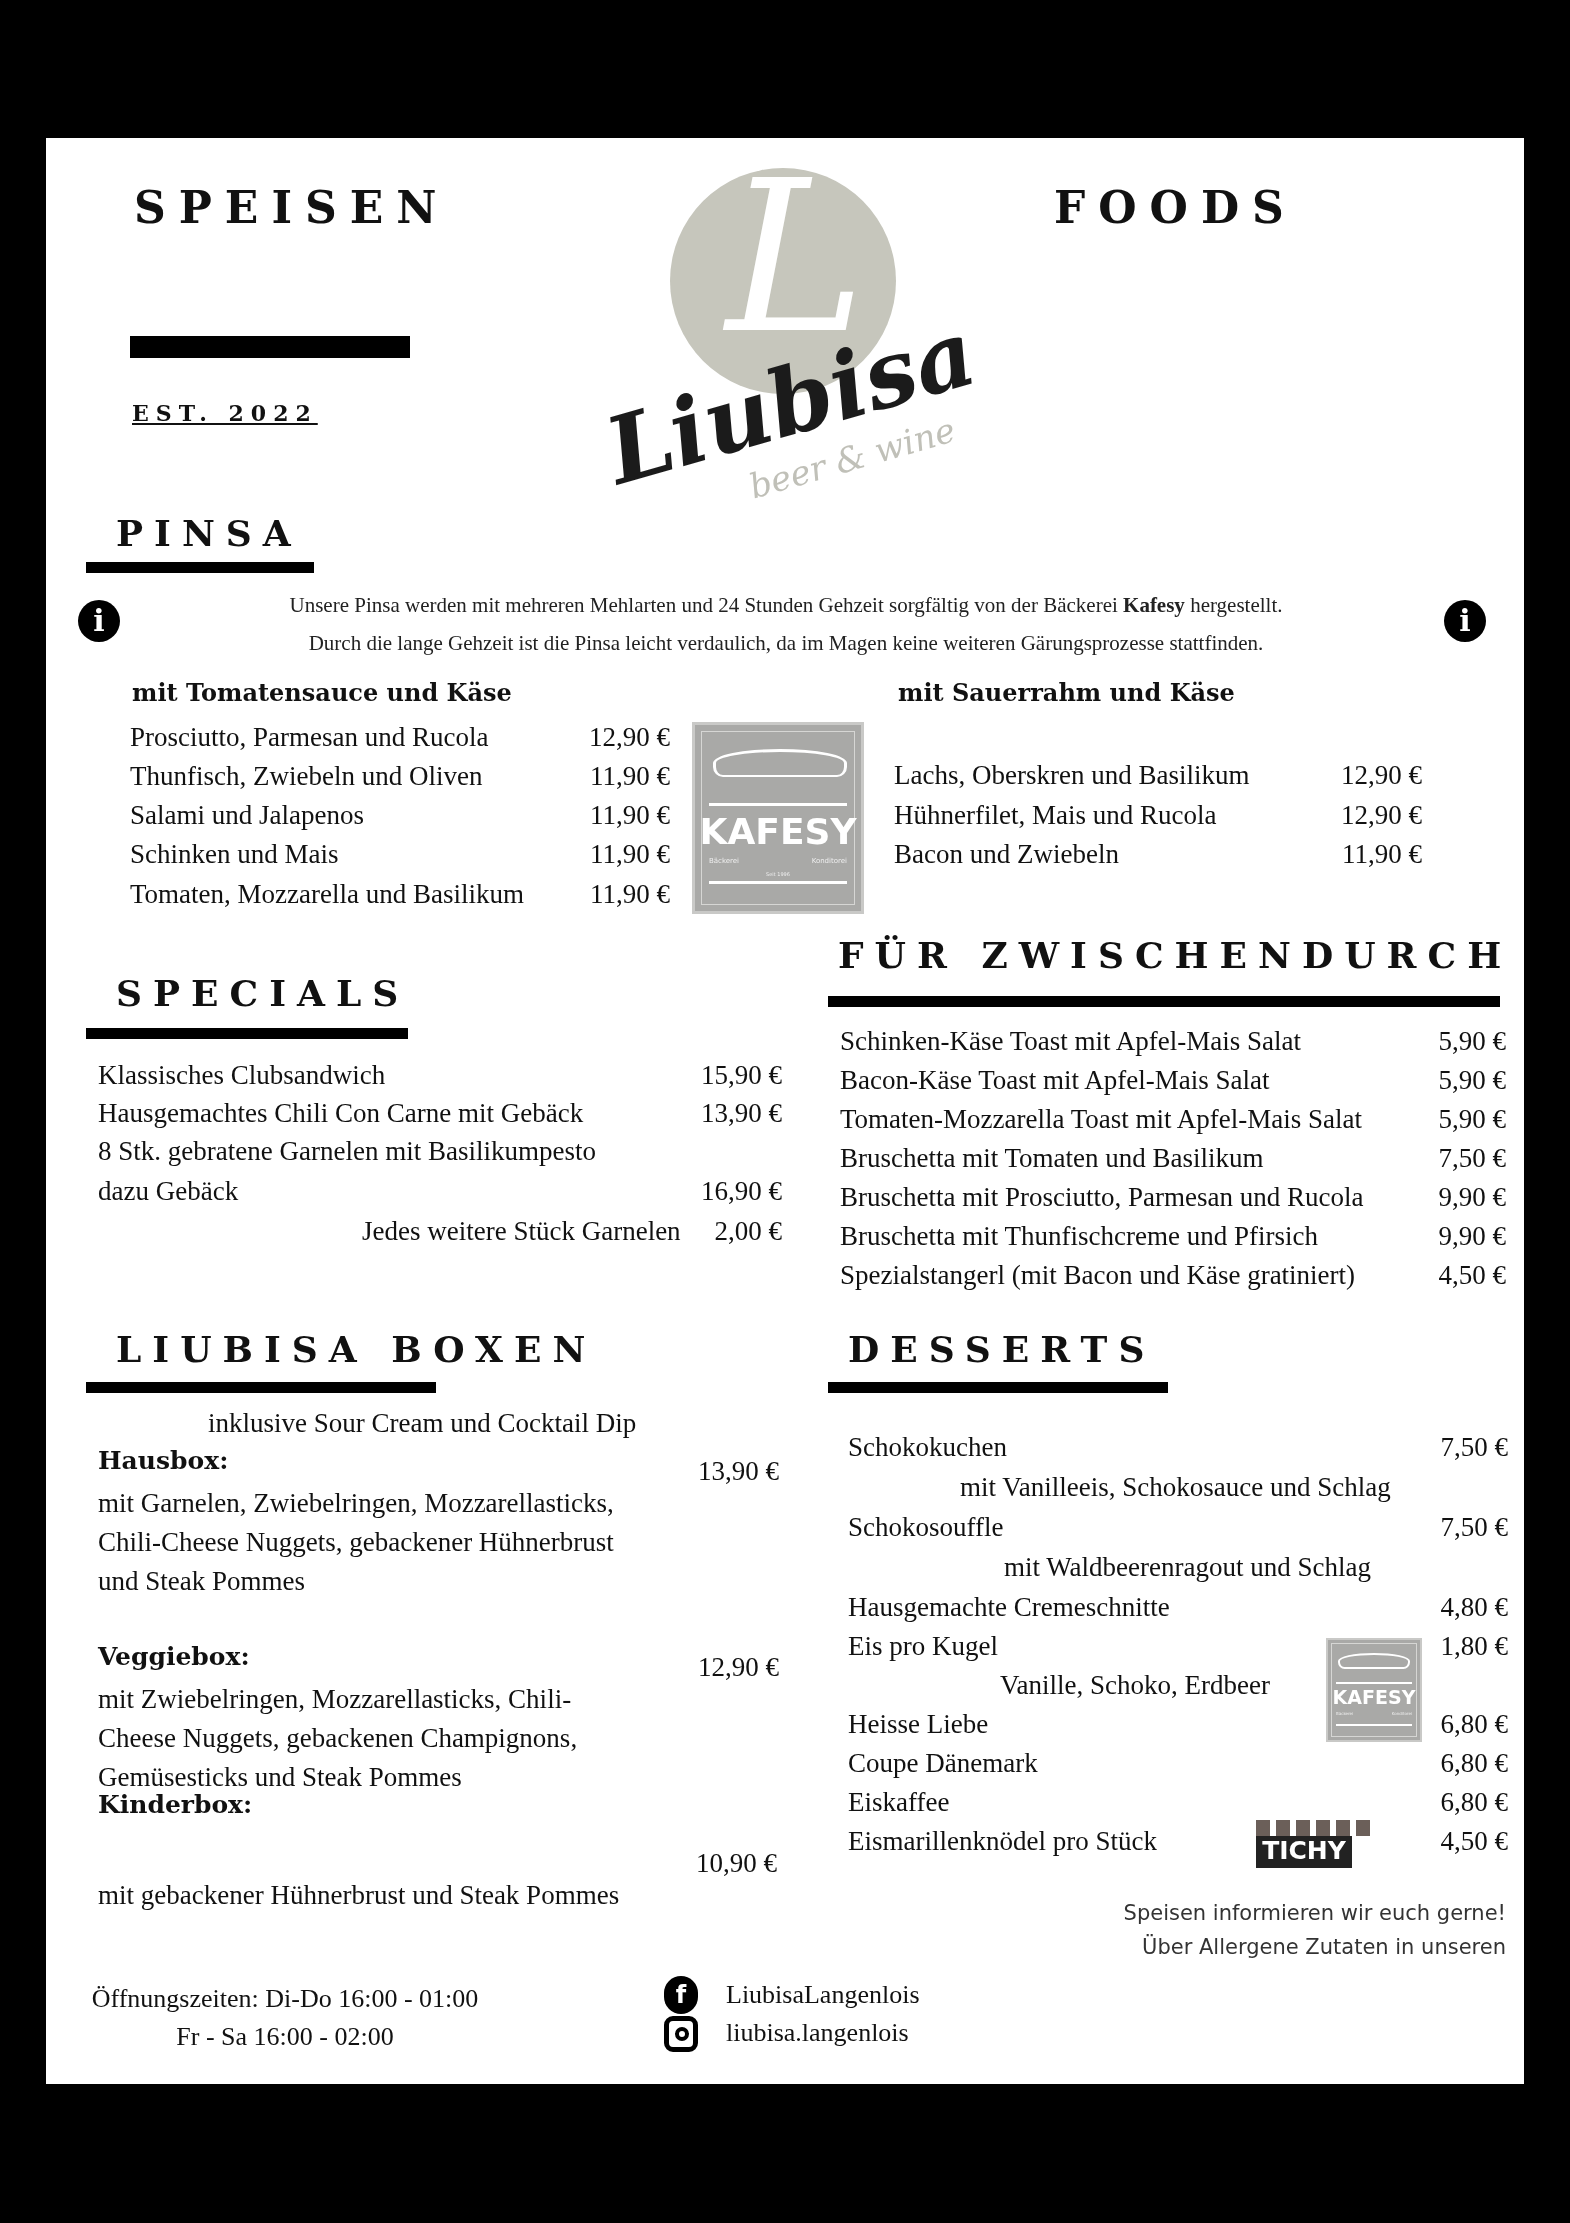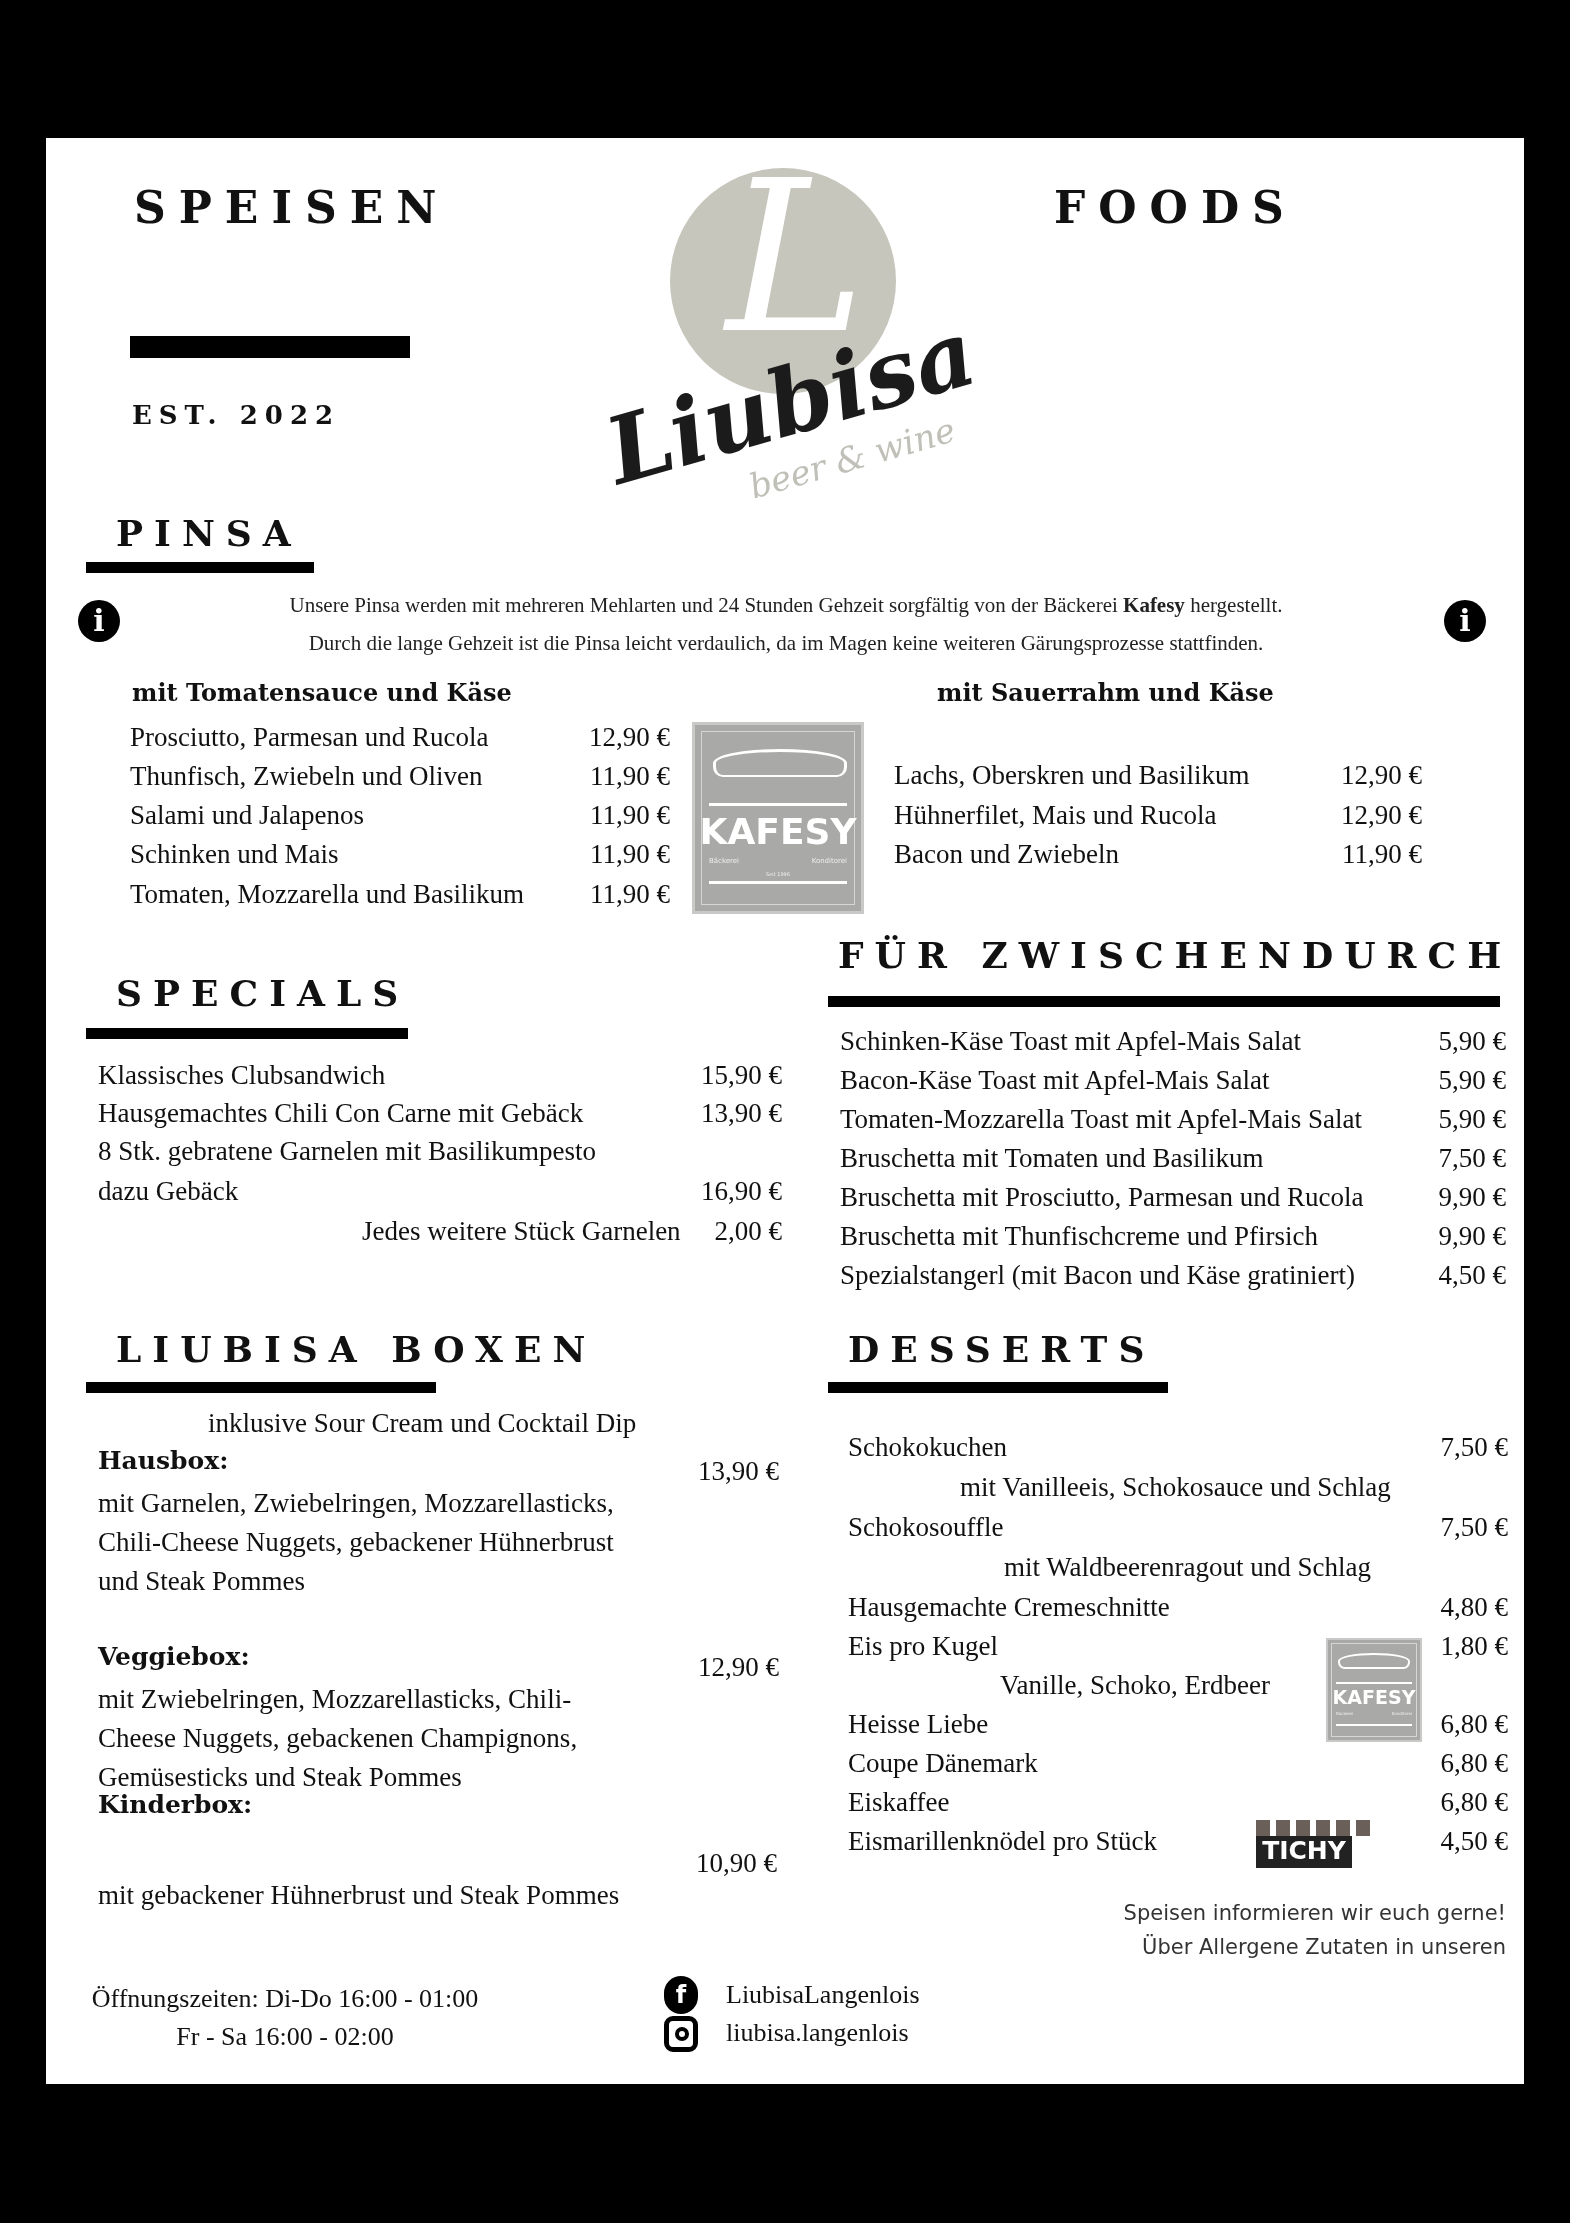"EST. 2022" div.abs { font-size: 26px -> 22px; text-decoration: none -> underline }
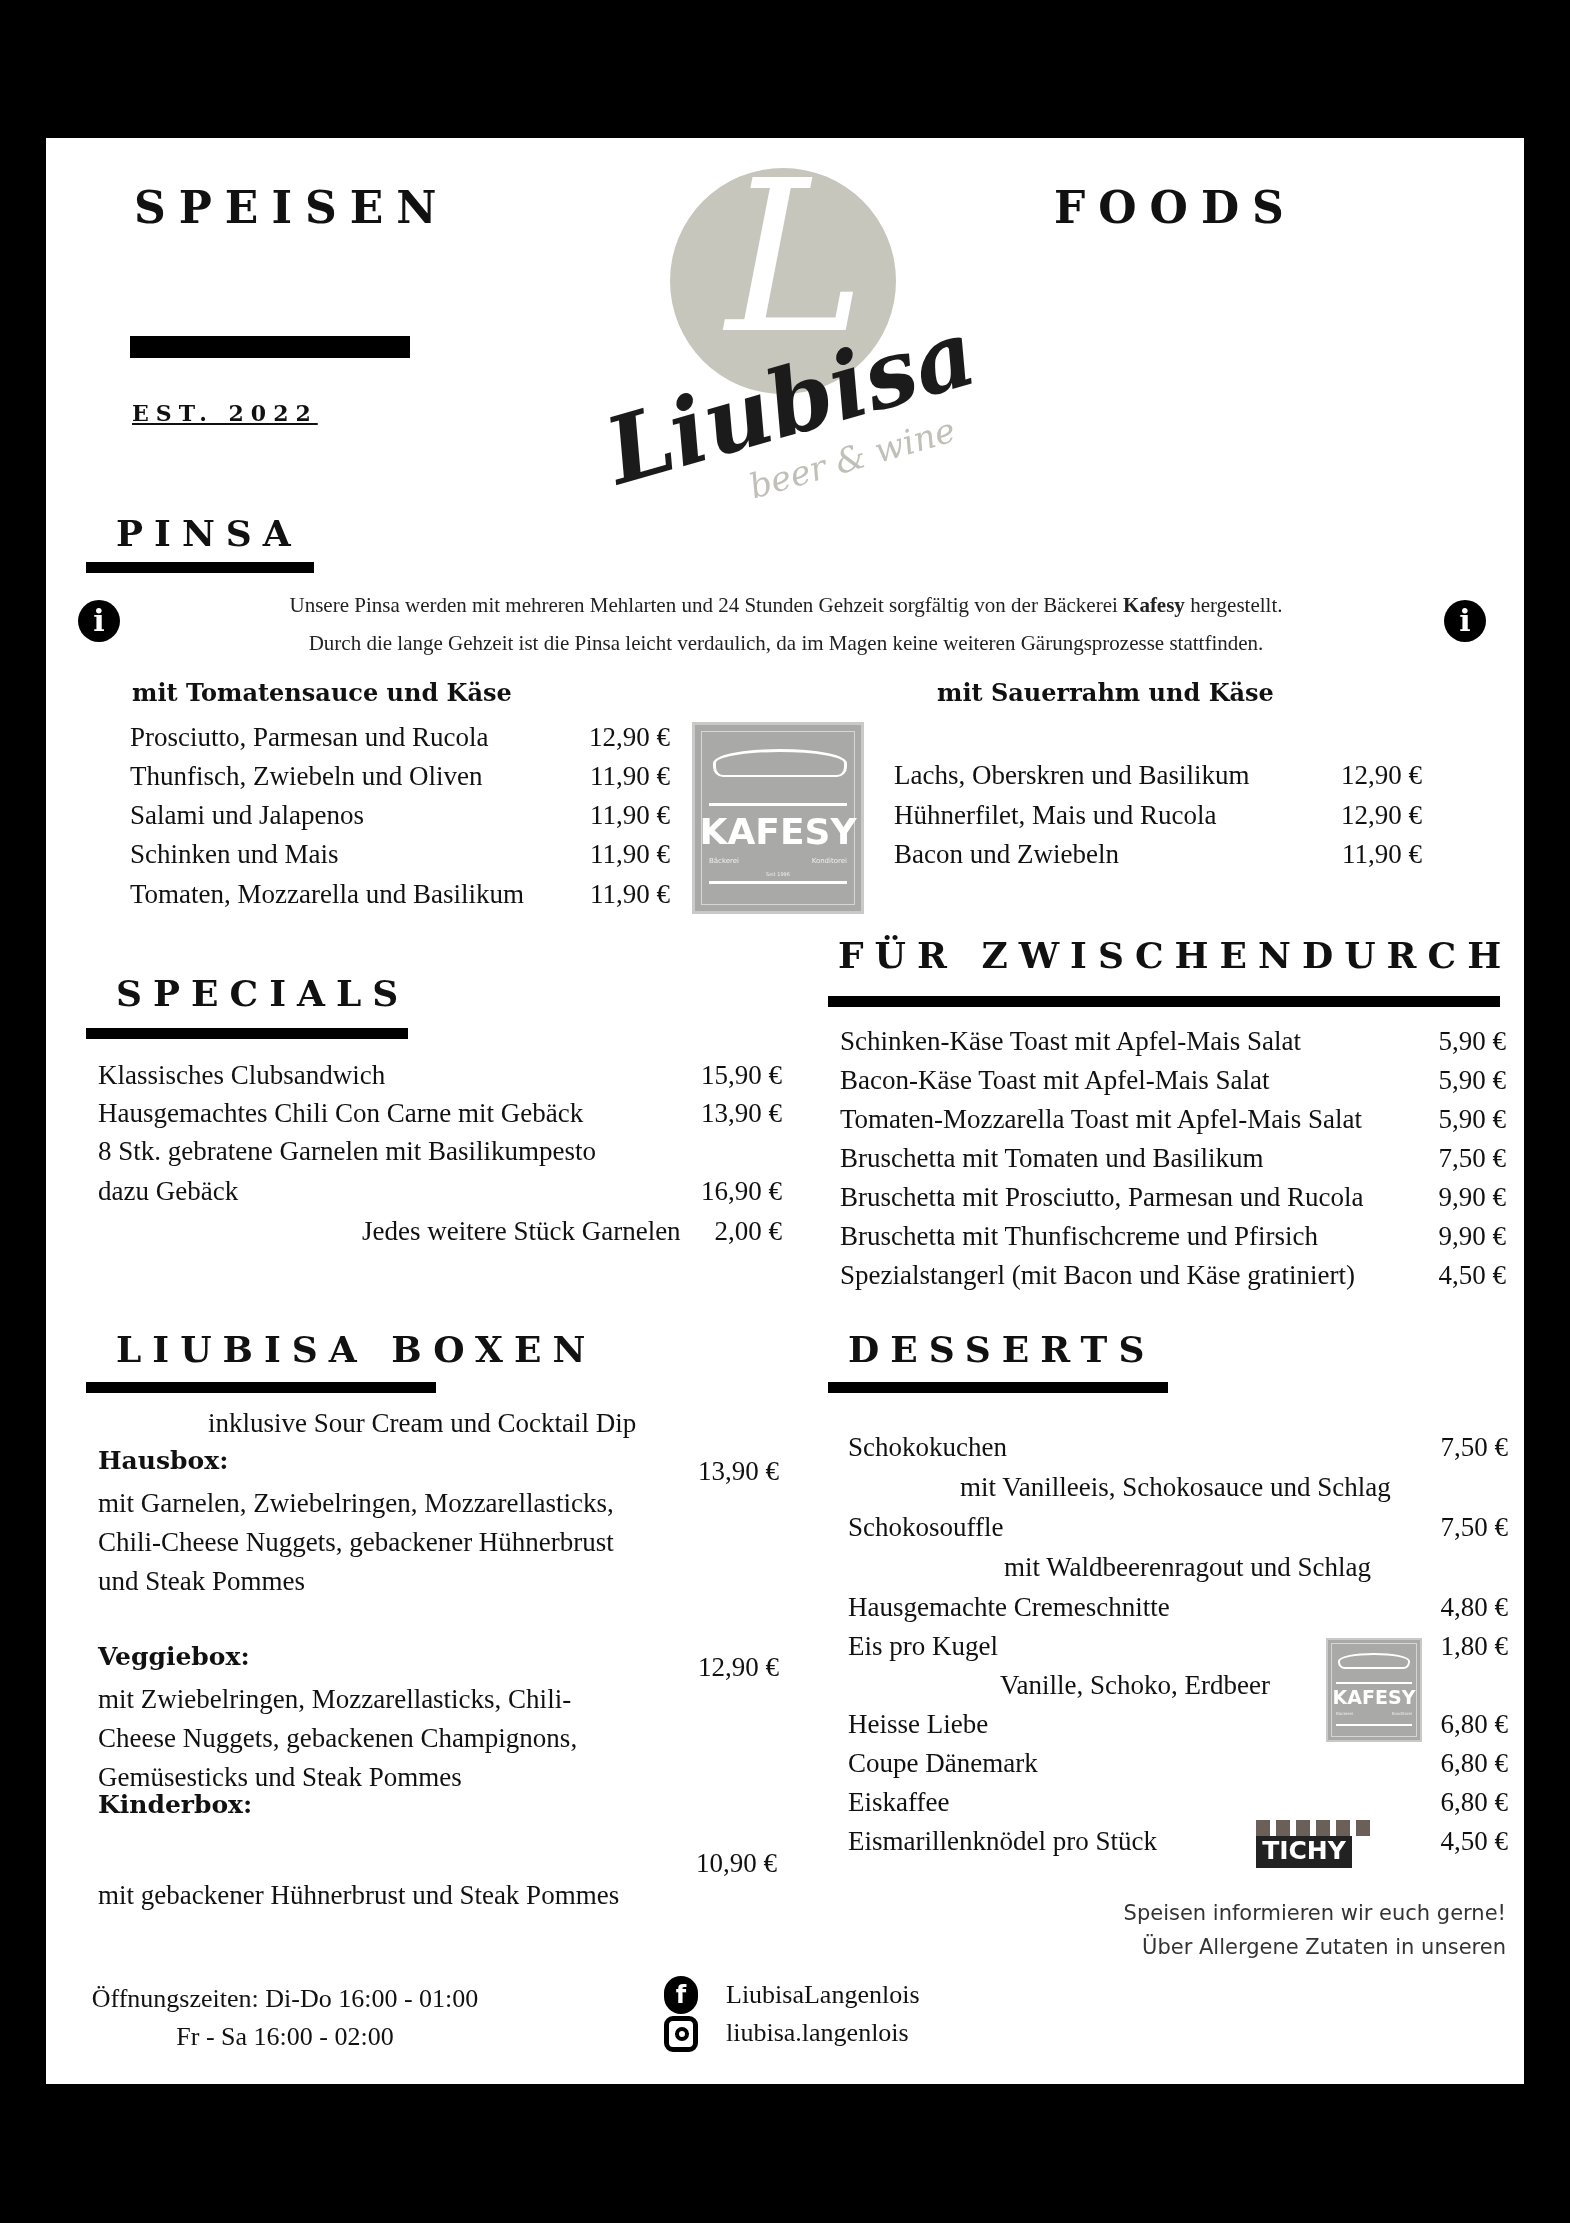"mit Sauerrahm und Käse" div.abs { margin-left: 39px -> none }
